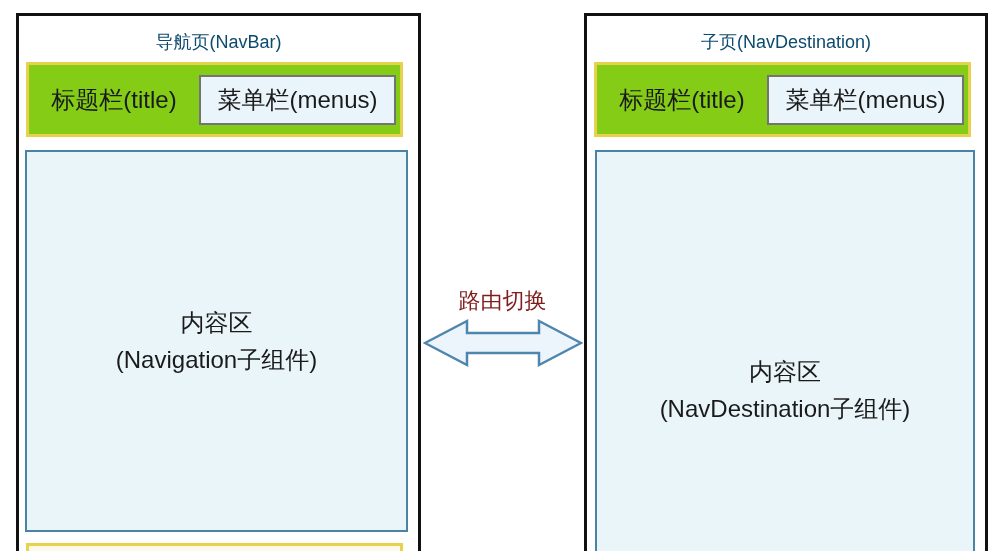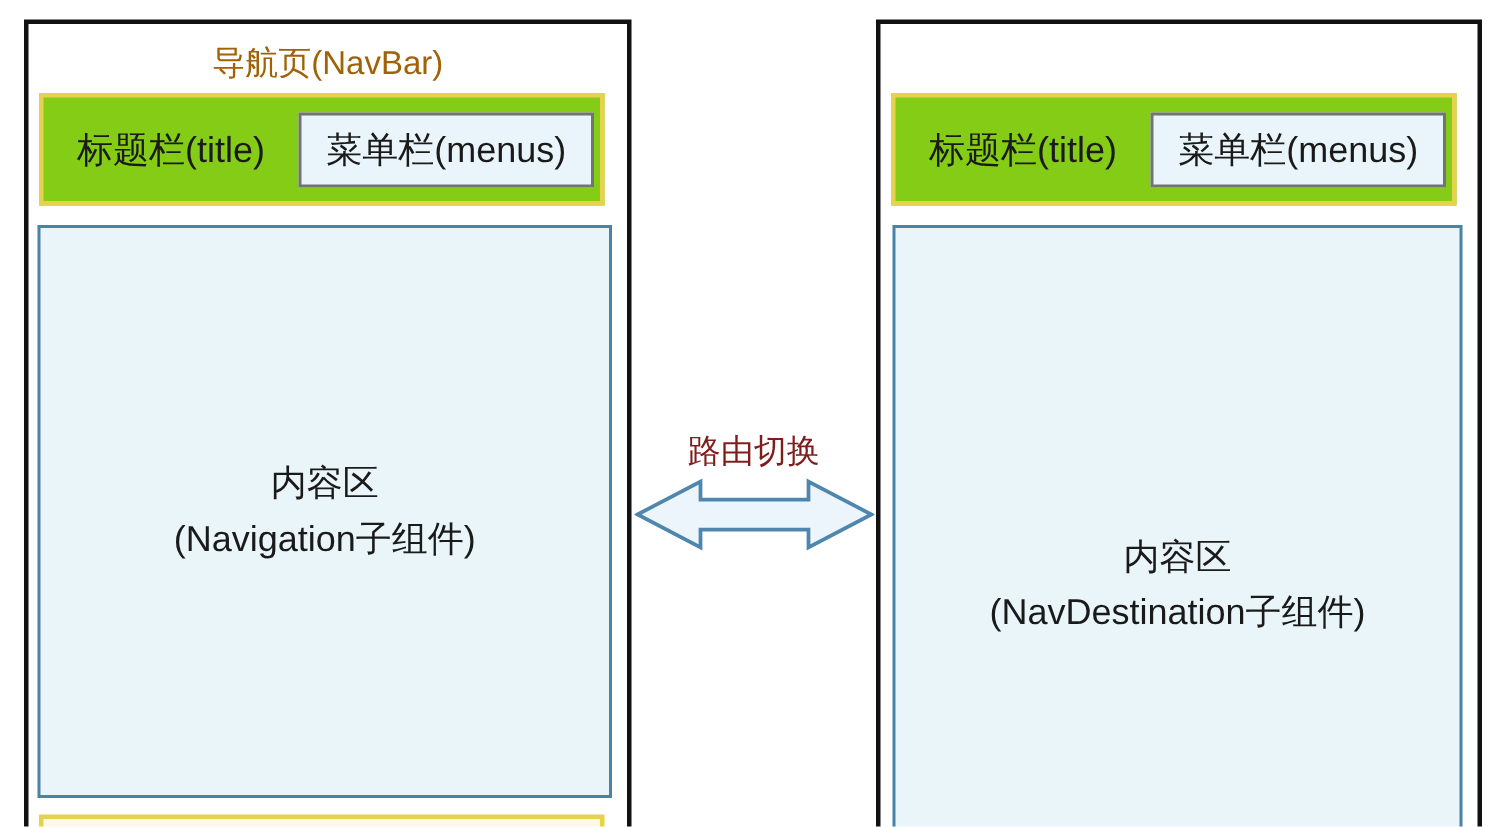"导航页(NavBar)" .panel-title { color: #a16207 -> #0c4a6e; font-size: 22px -> 18px }
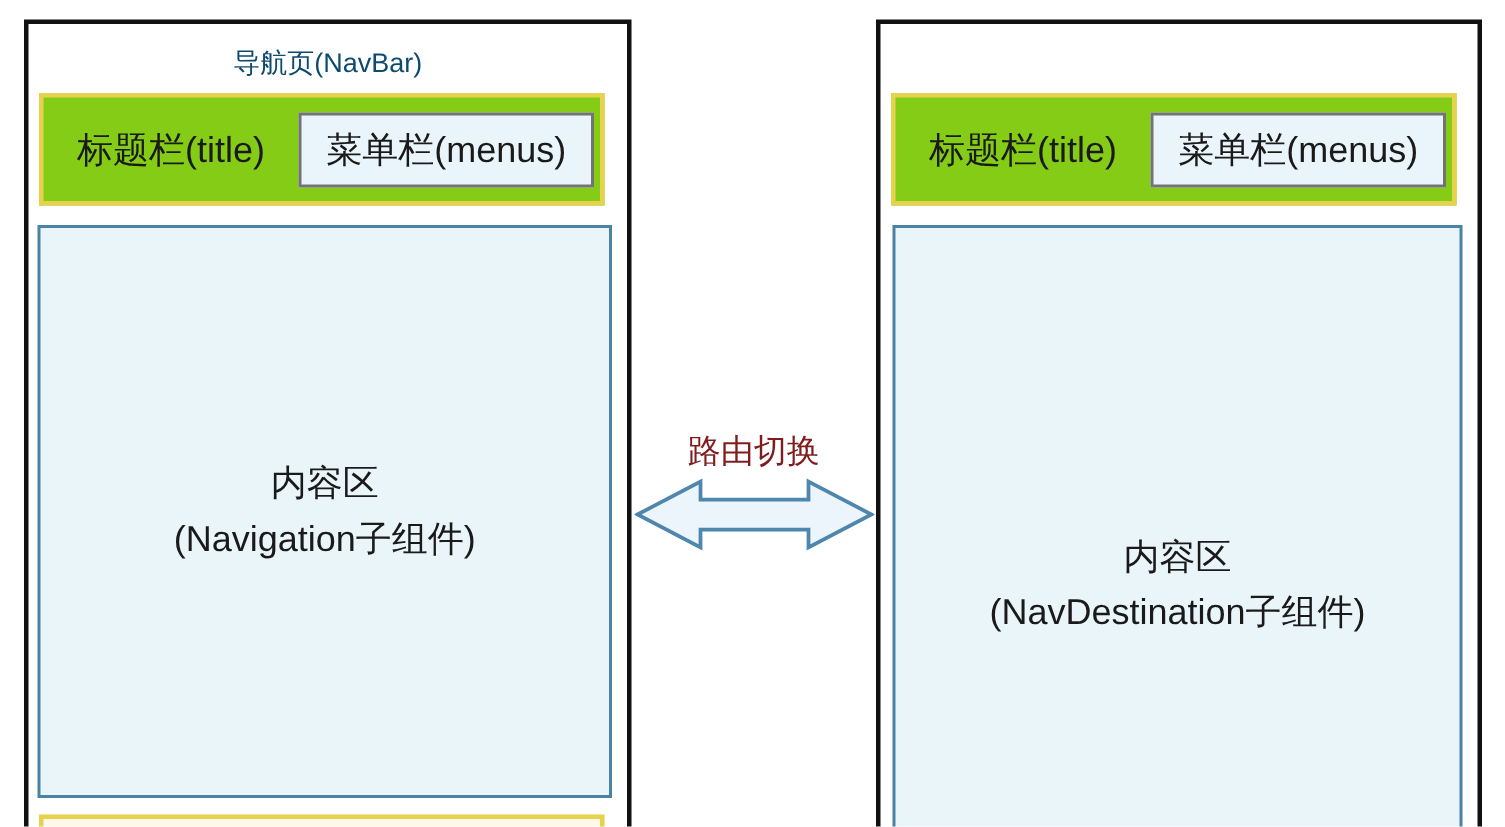"子页(NavDestination)" div.panel-title { html: none -> <div>子页(NavDestination)</div> }
